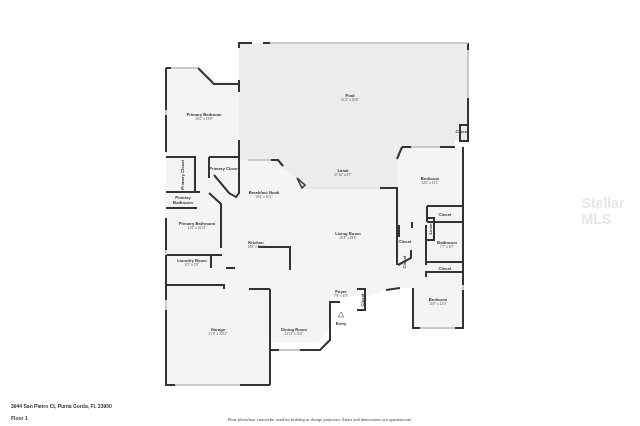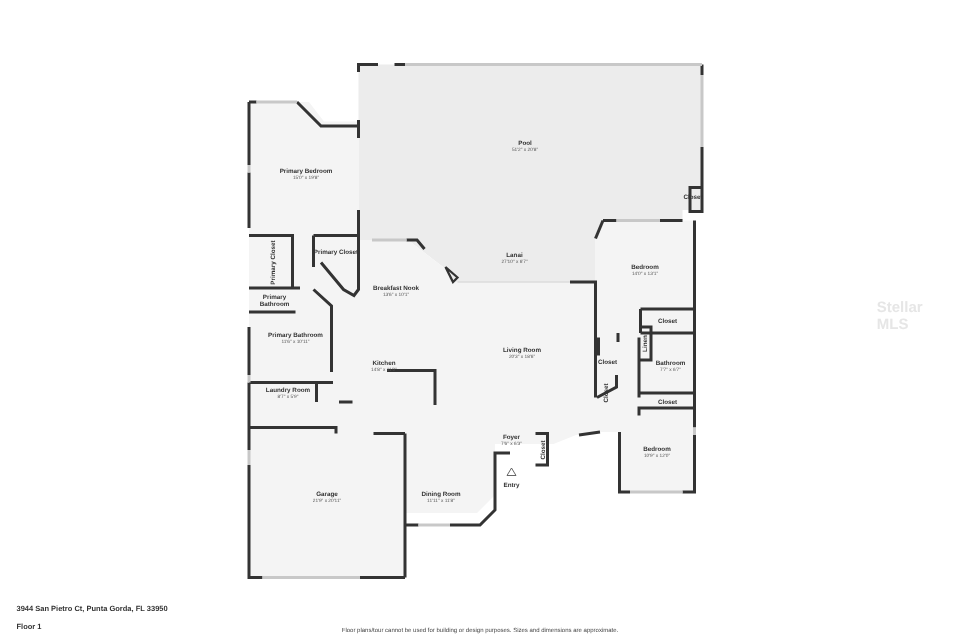"Stellar MLS" .wm { font-size: 10px -> 14px }
